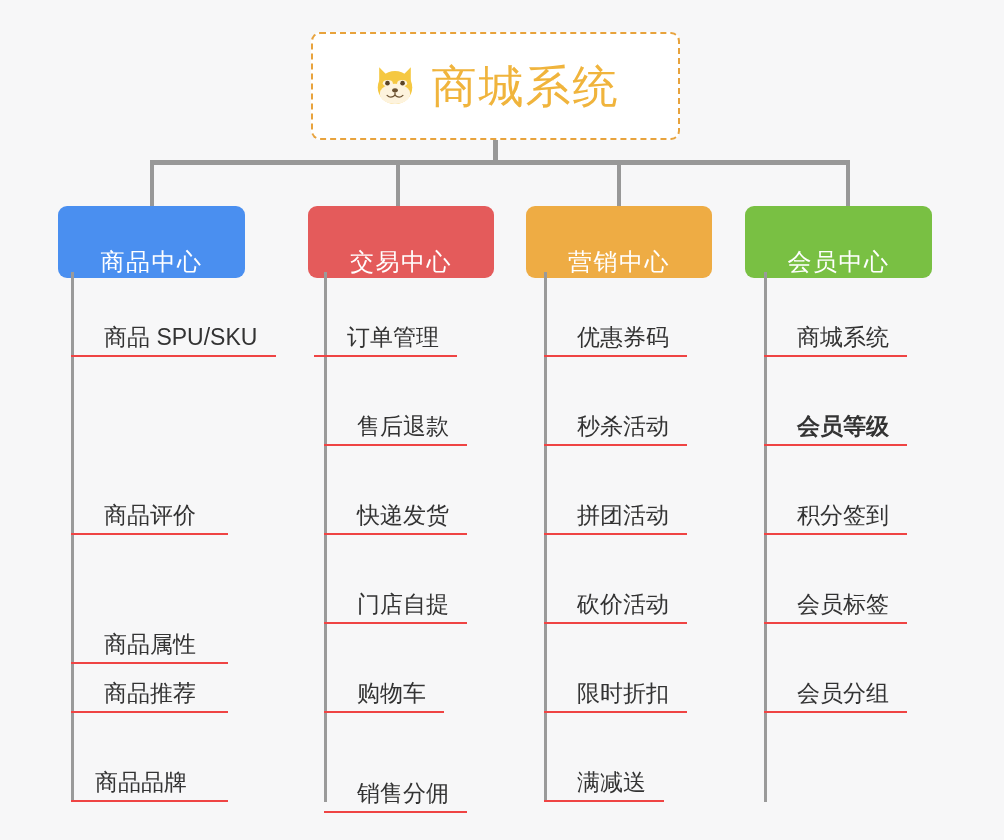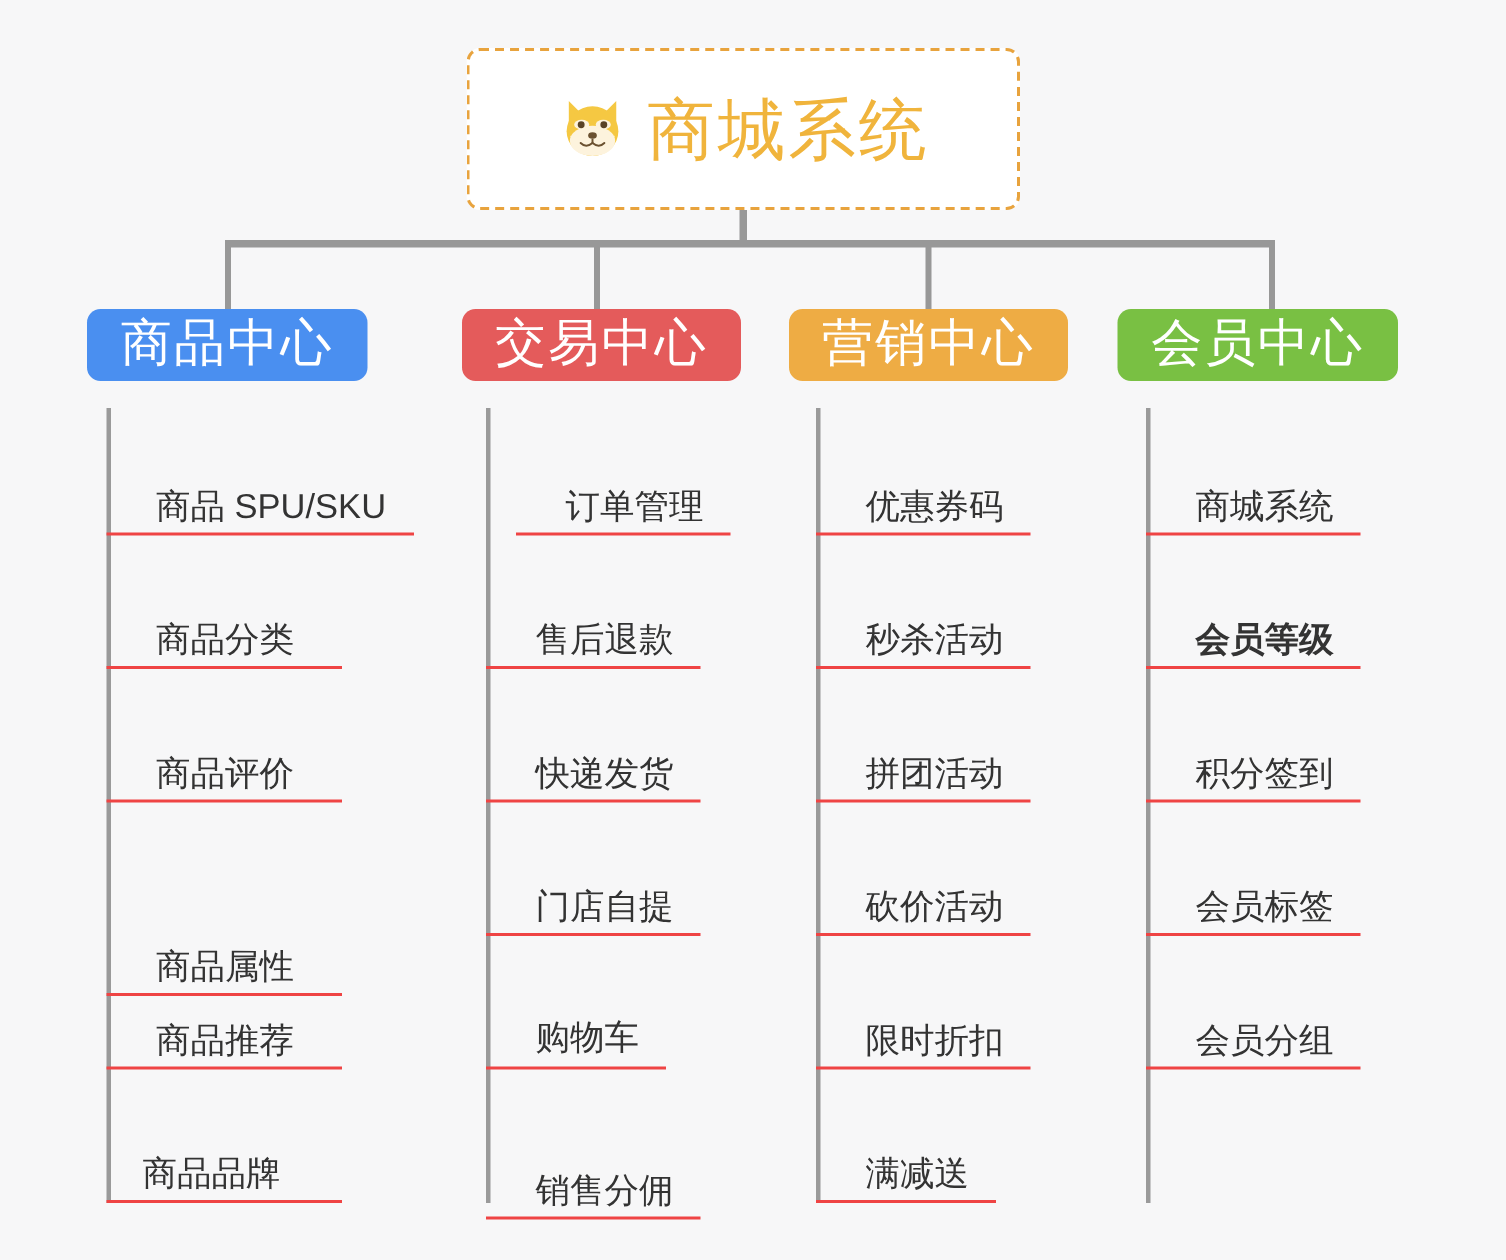"商品中心" .cat-header { align-items: flex-start -> flex-end; font-size: 34px -> 24px; height: 48px -> 72px }
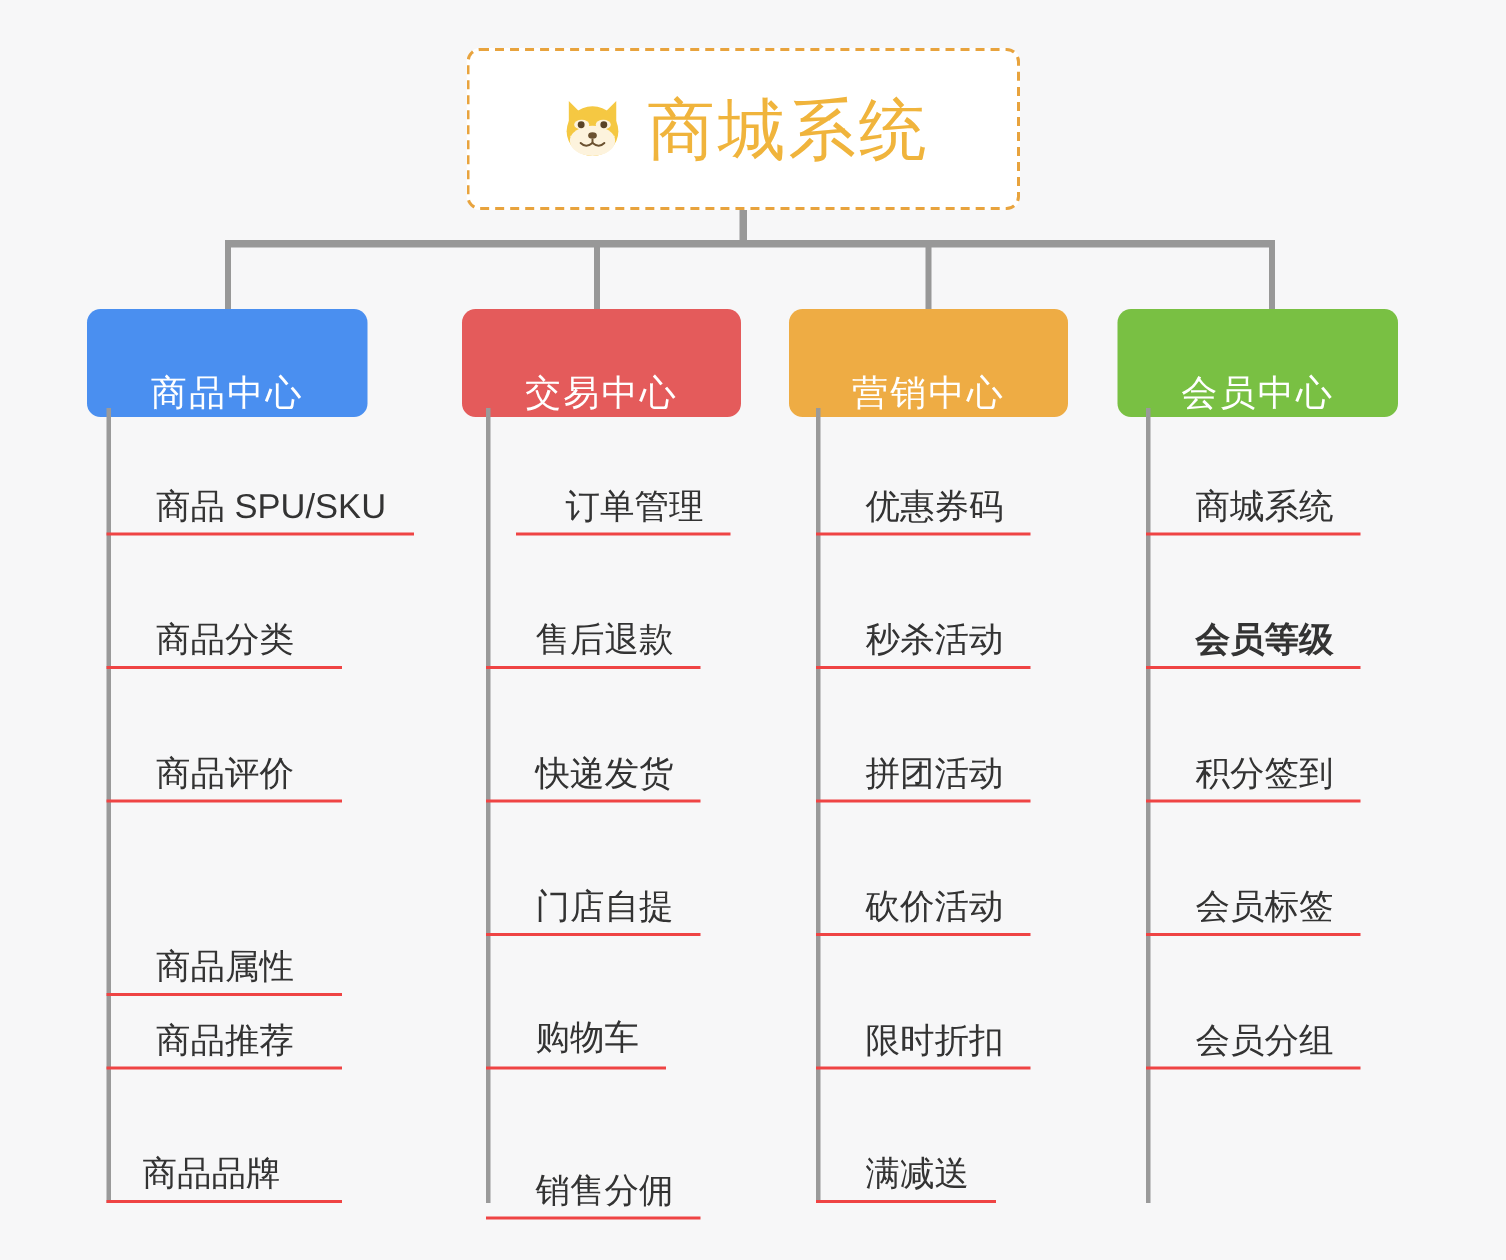"订单管理" div.leaf { left: 344px -> 314px }
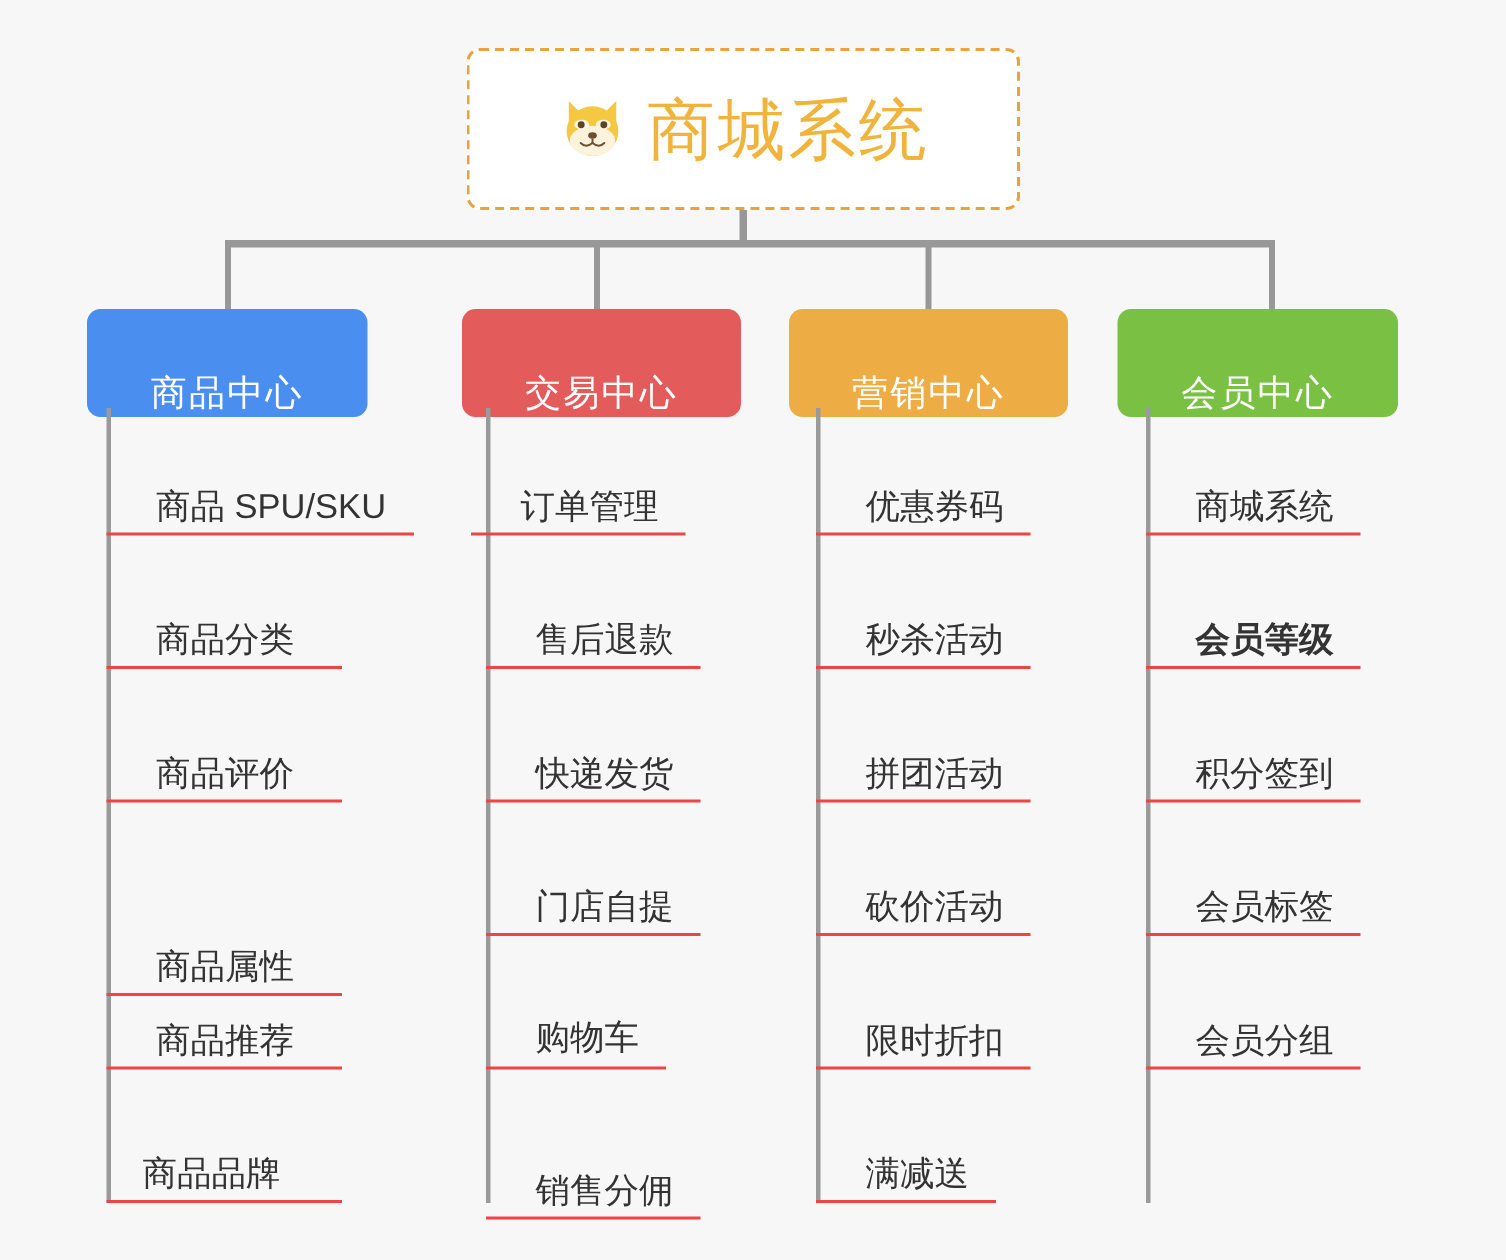"商品分类" div.leaf { html: <div> <span>商品分类</span> </div> -> none }
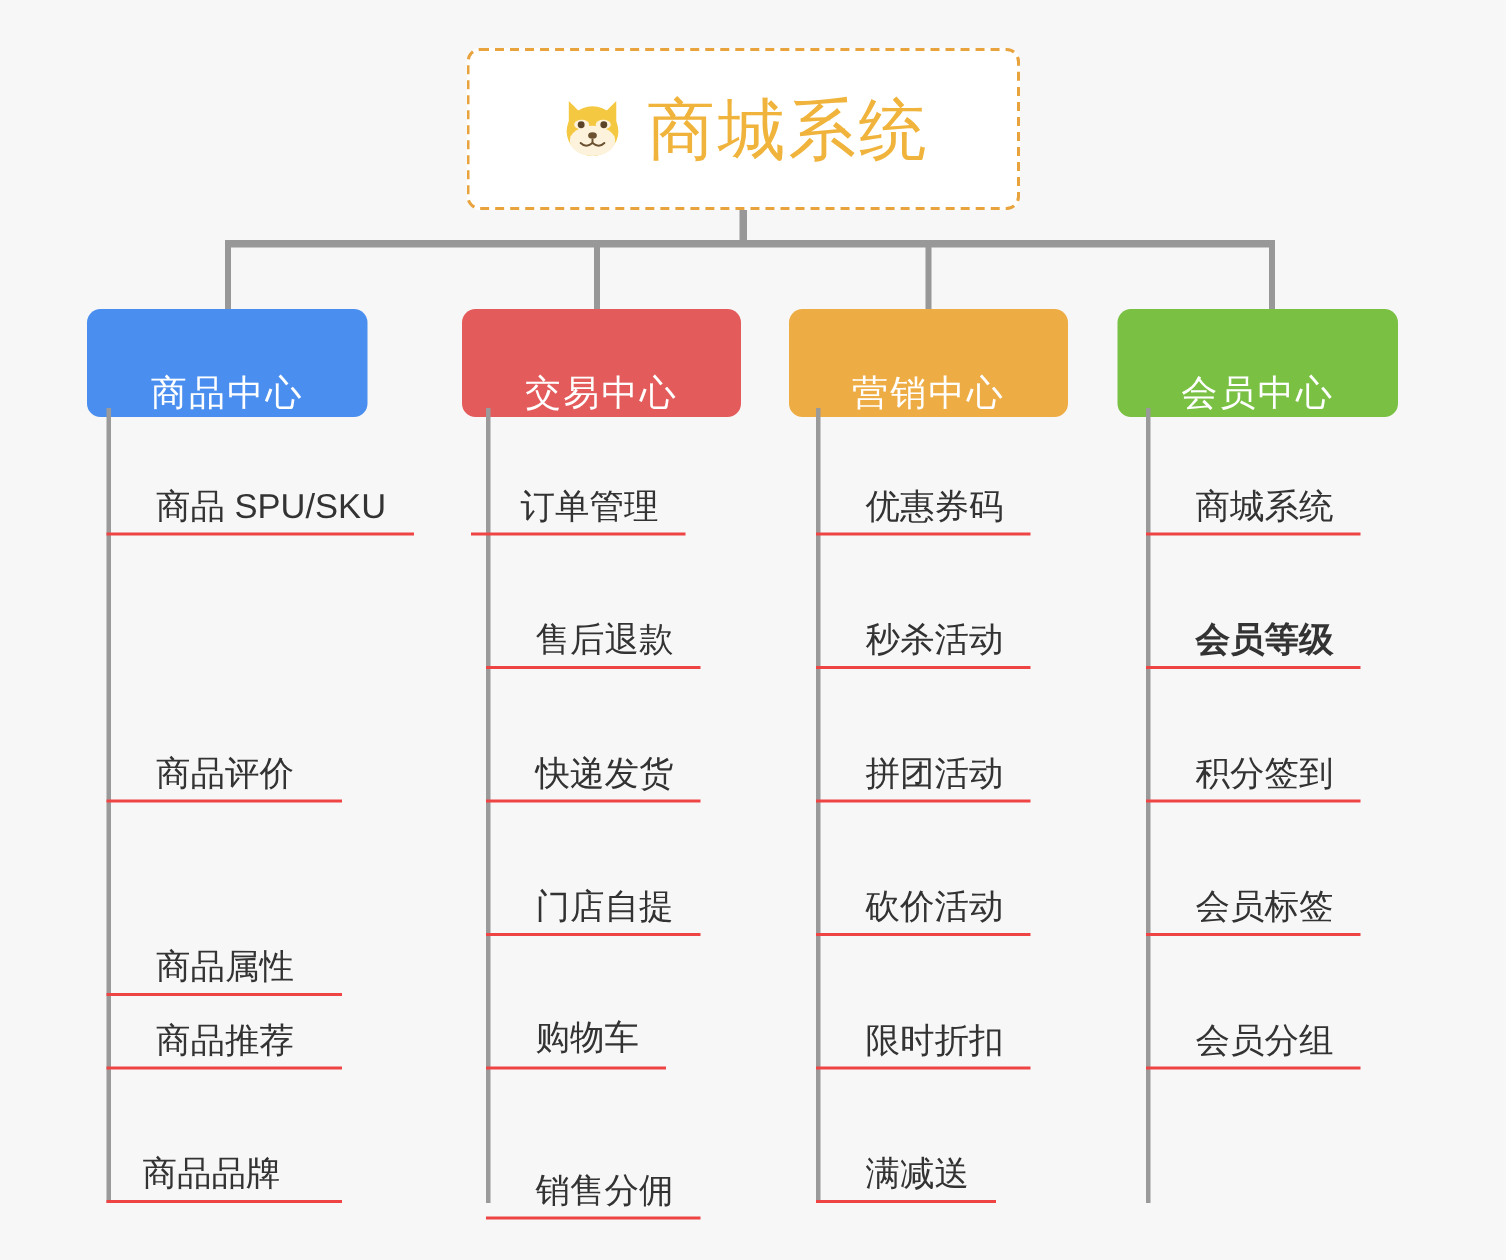"购物车" div.leaf { font-family: Liberation Mono, monospace -> none }
